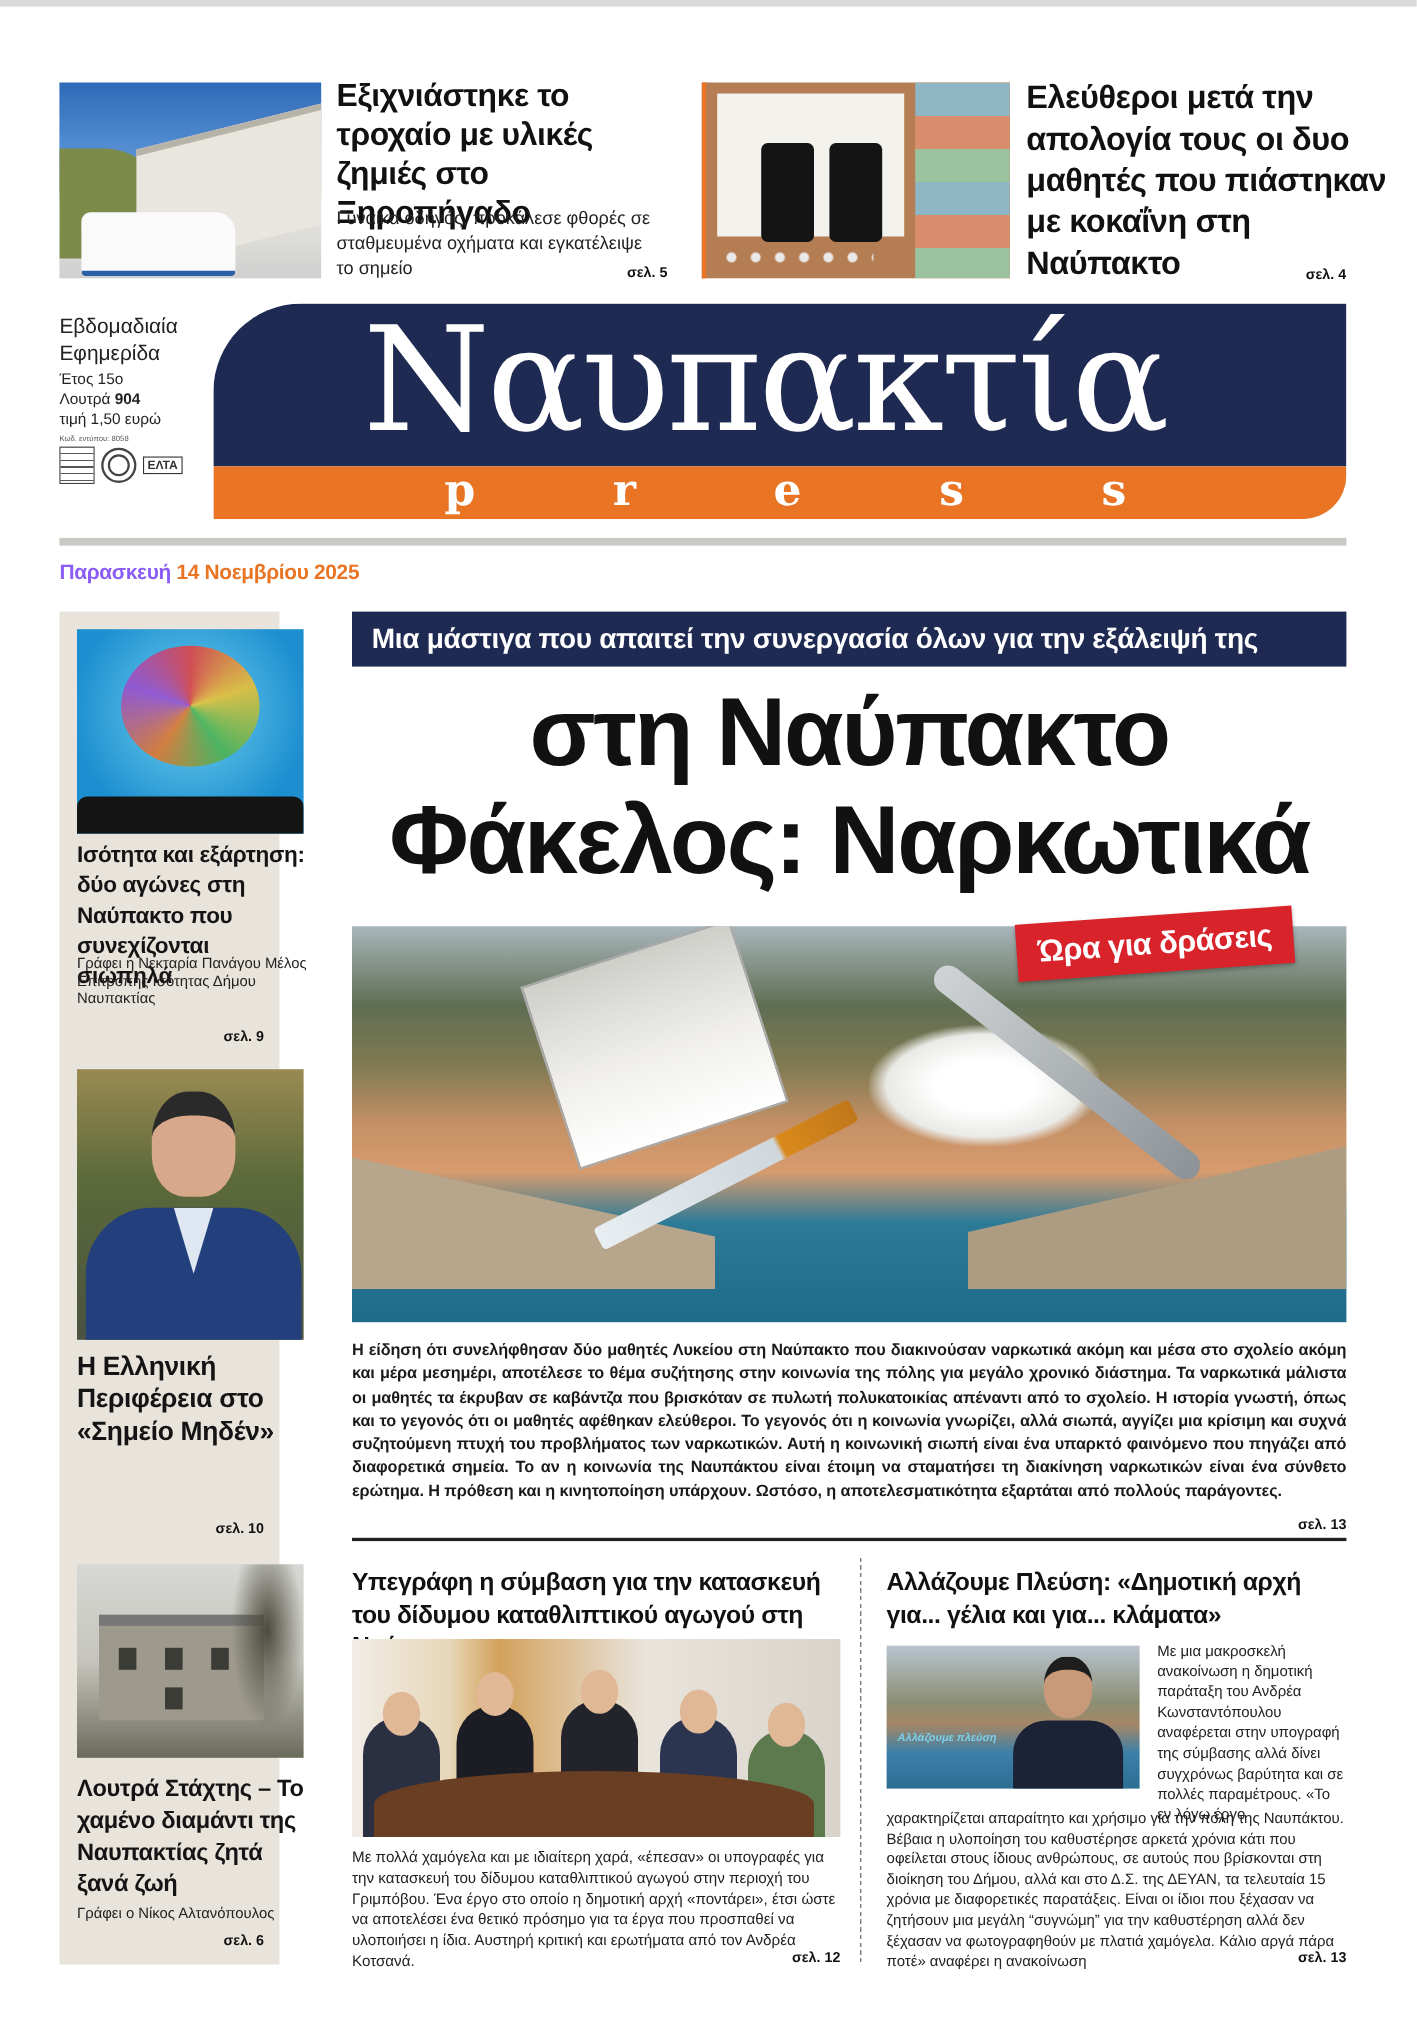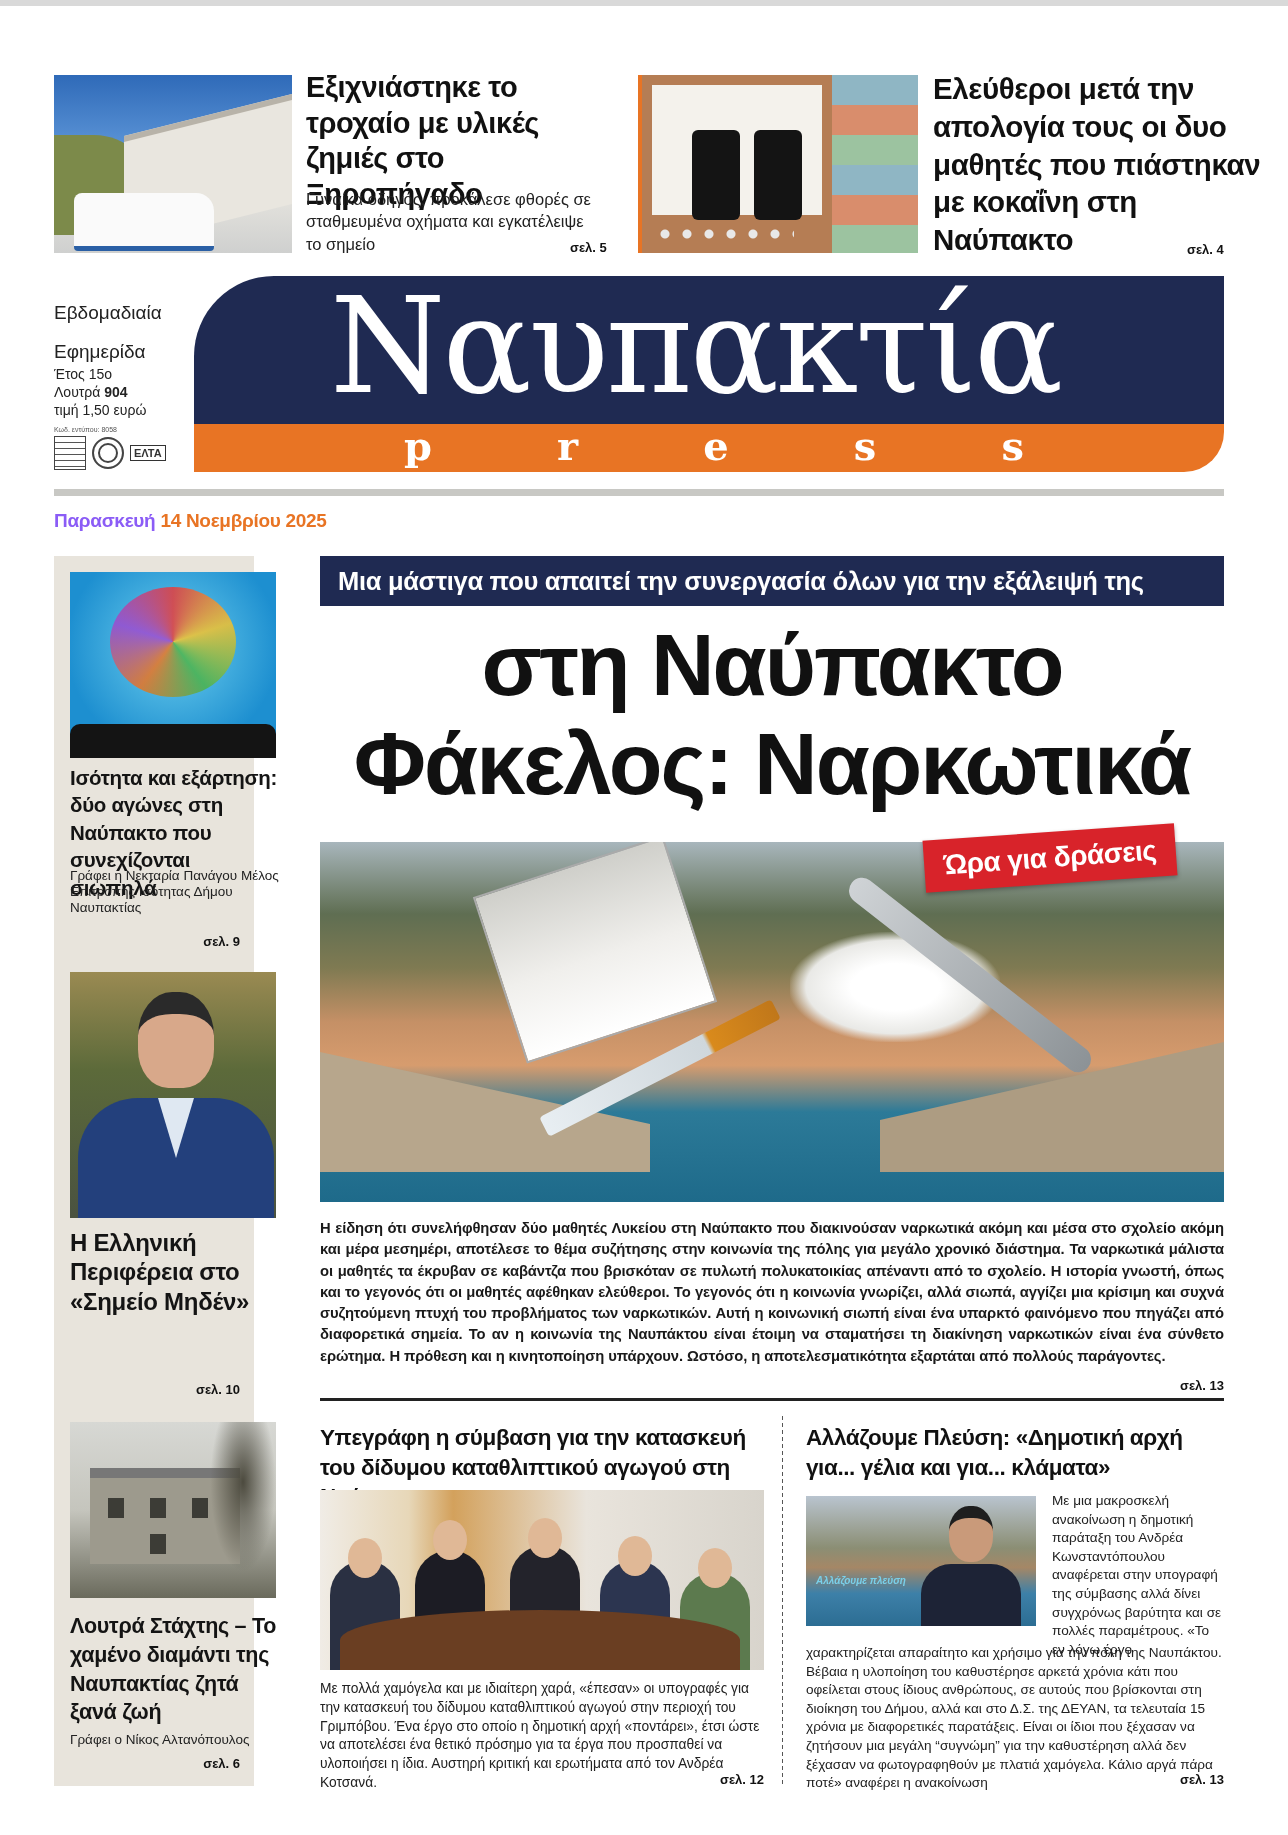"Εβδομαδιαία" .meta .l1 { margin-top: 15px -> none }
